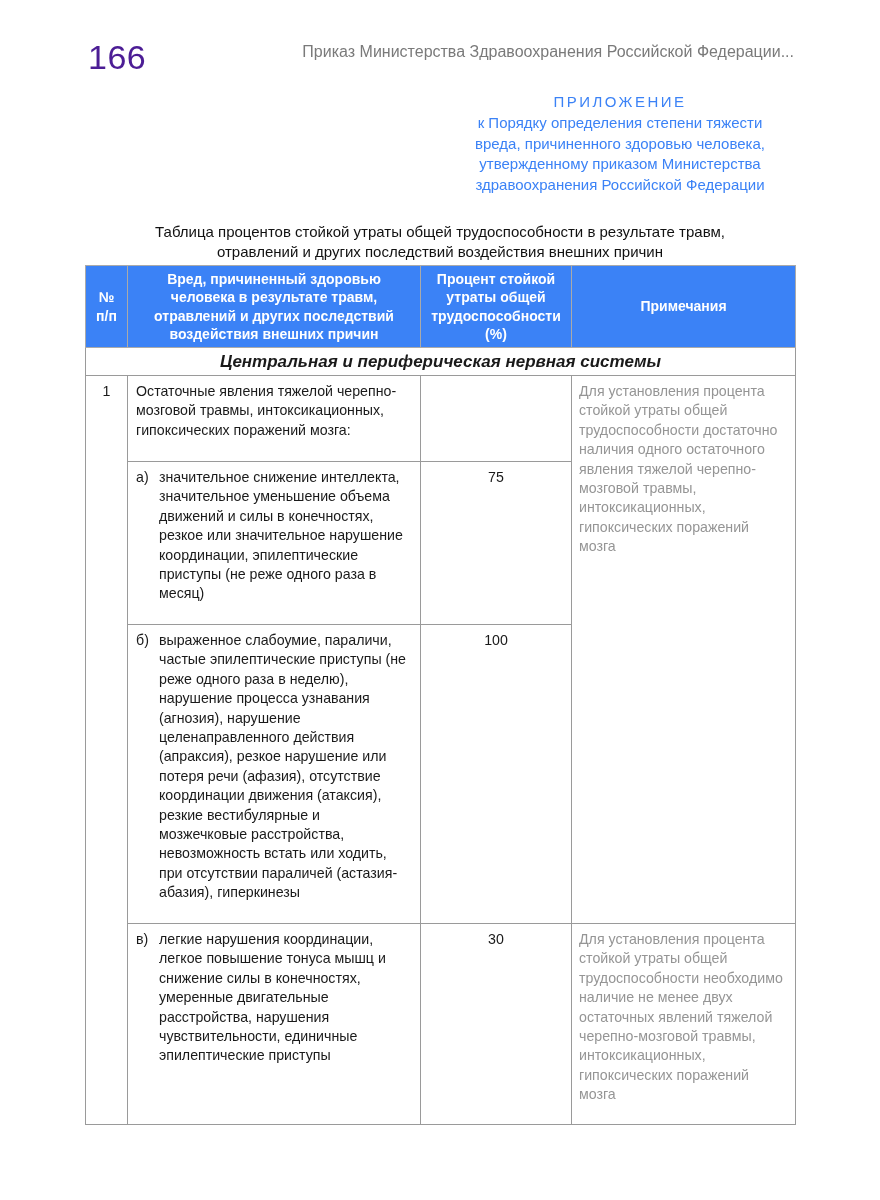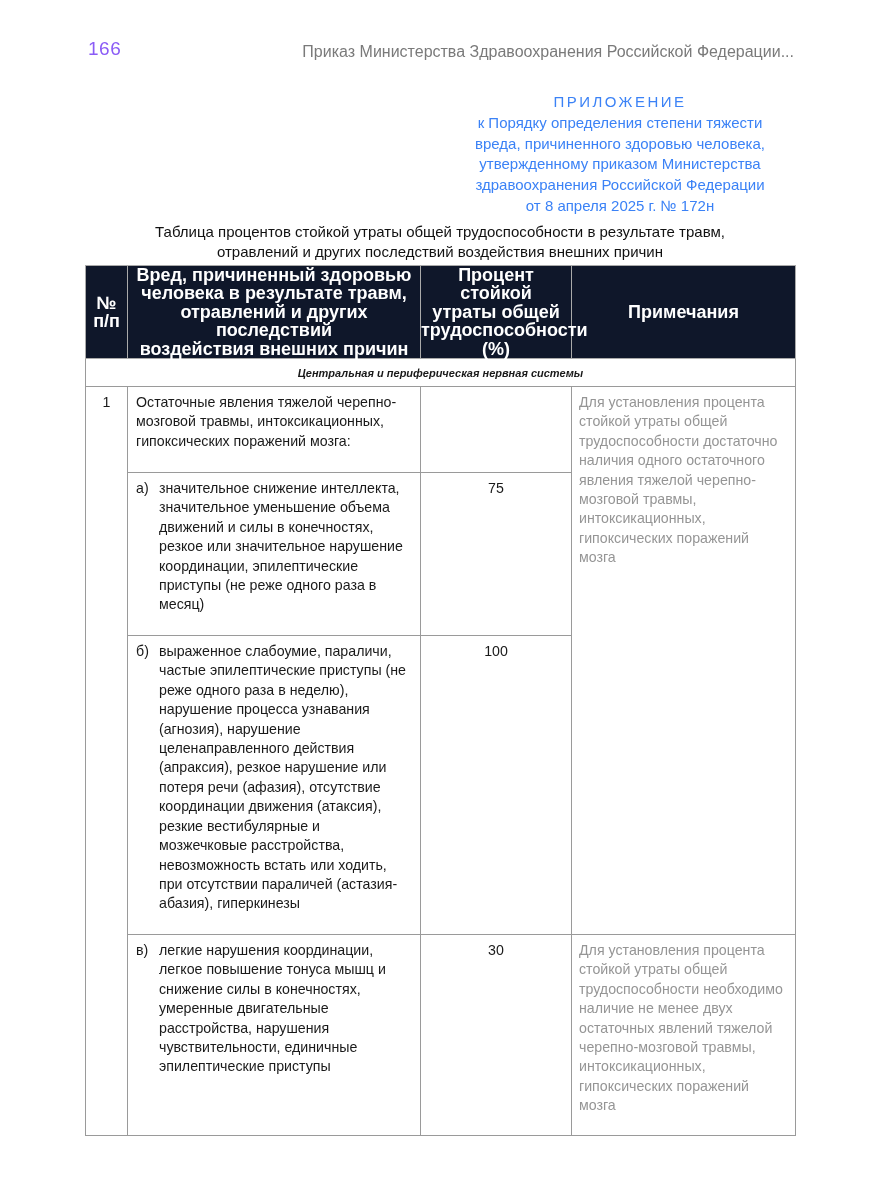"166" .page-number { color: #8b5cf6 -> #4c1d95; font-size: 19px -> 34px }
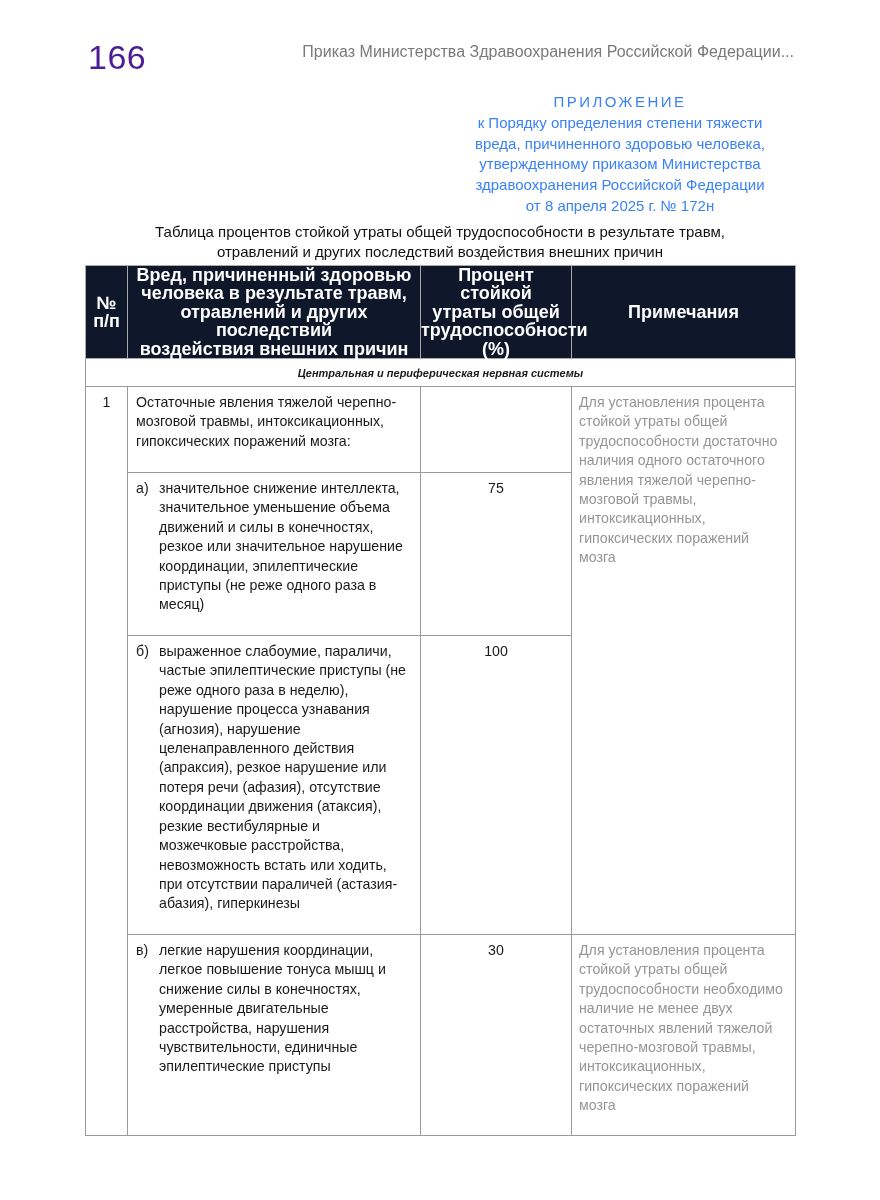"от 8 апреля 2025 г." div { html: <div>от 8 апреля 2025 г. № 172н</div> -> none }
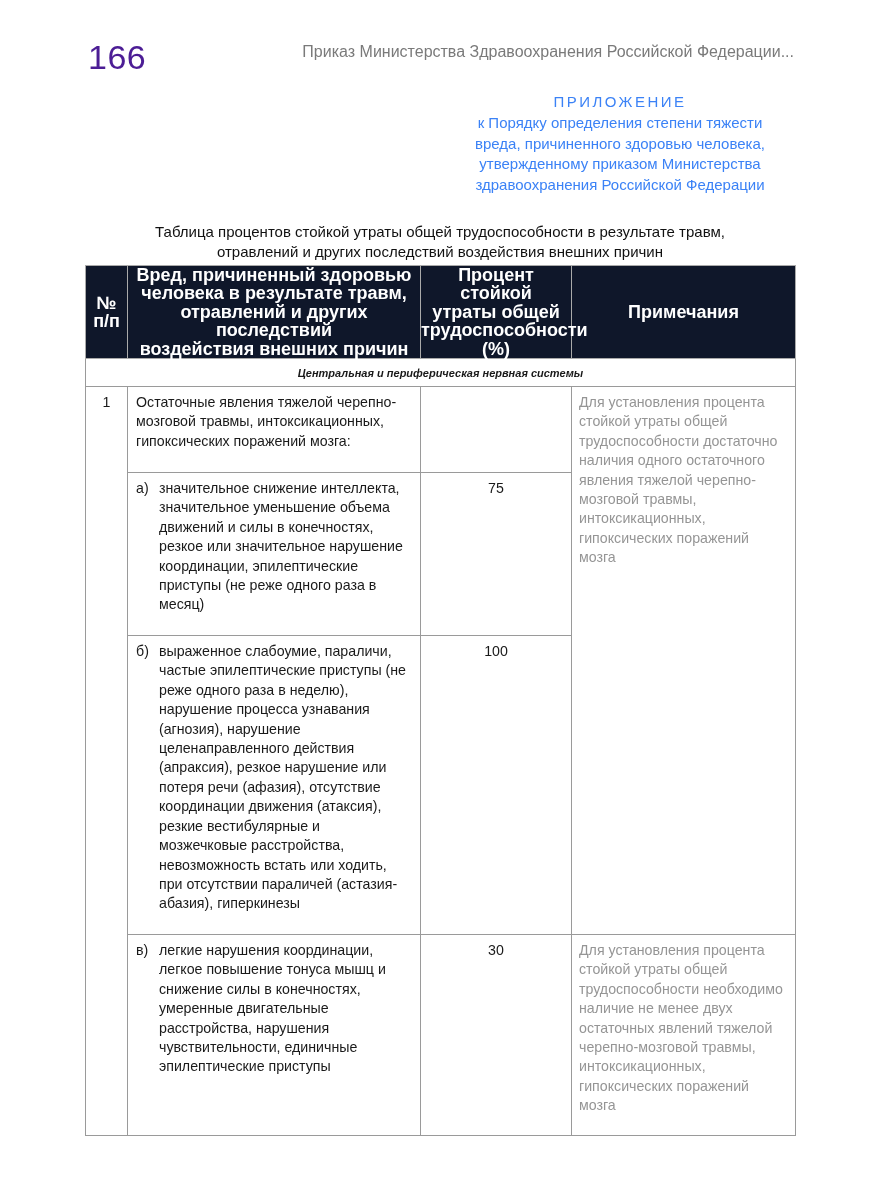"Вред, причиненный здоровью" table.main thead th { background: #0f172a -> #3b82f6; font-size: 18px -> 14px }
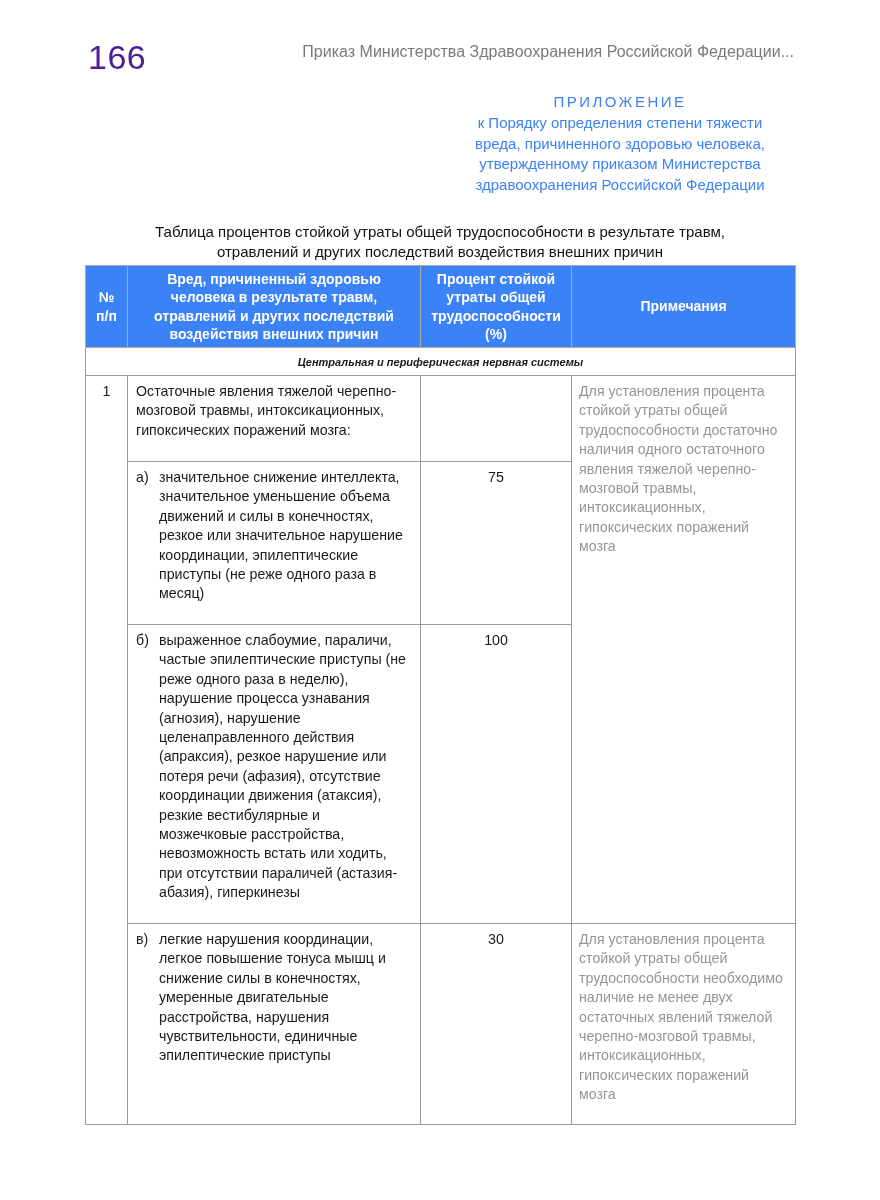"Центральная и периферическая нервная" .section-row td { font-size: 11px -> 17px }
